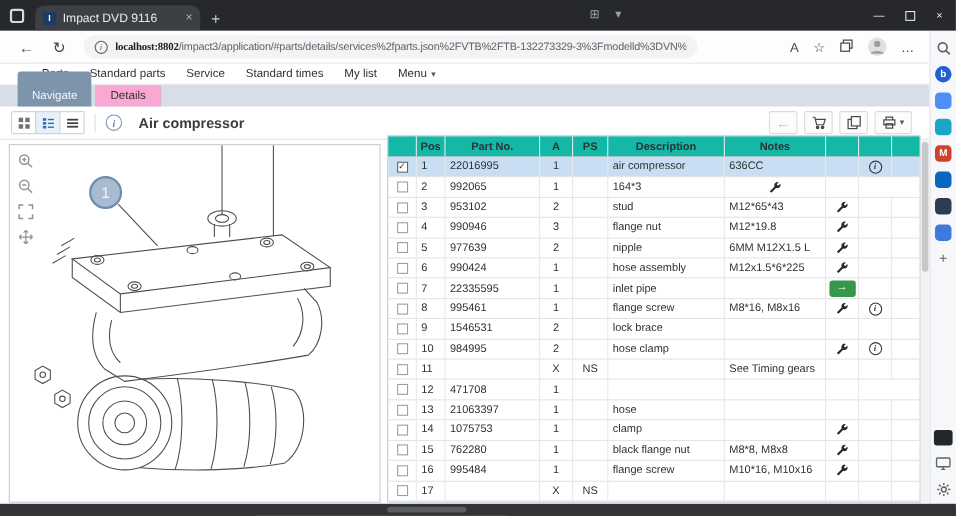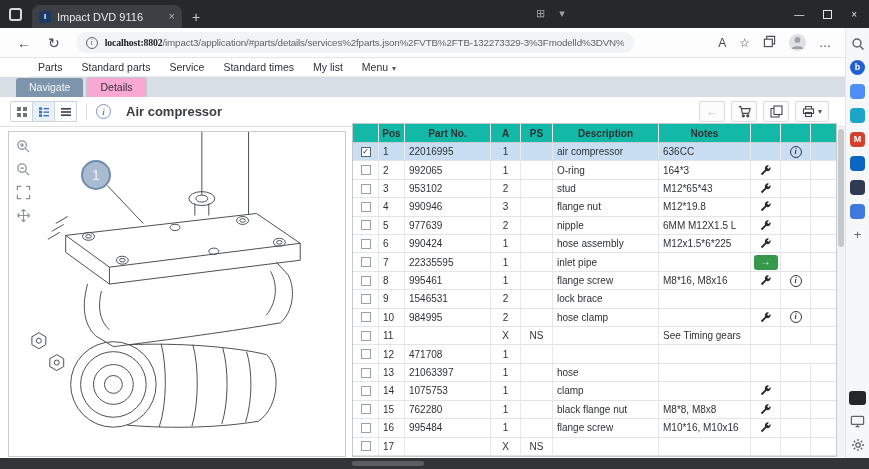"Navigate" .navigate-tab { padding: 3px 13px 4px -> 16px 13px 4px }
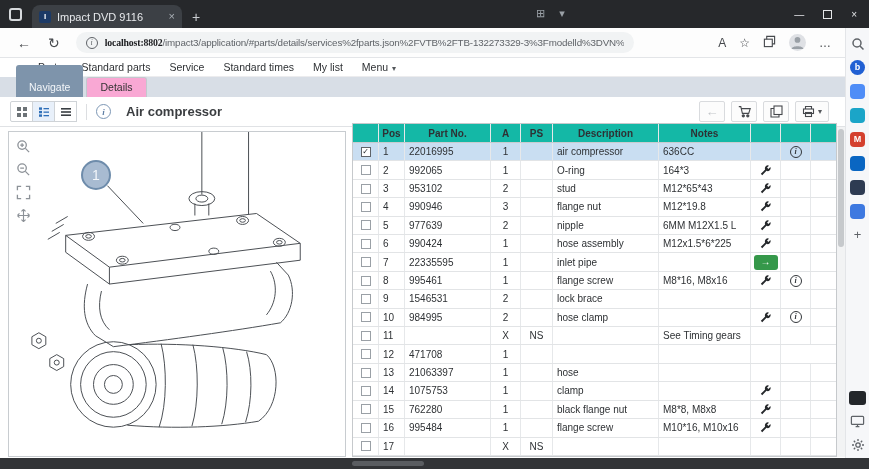"O-ring" div.c { html: <div>O-ring</div> -> none }
